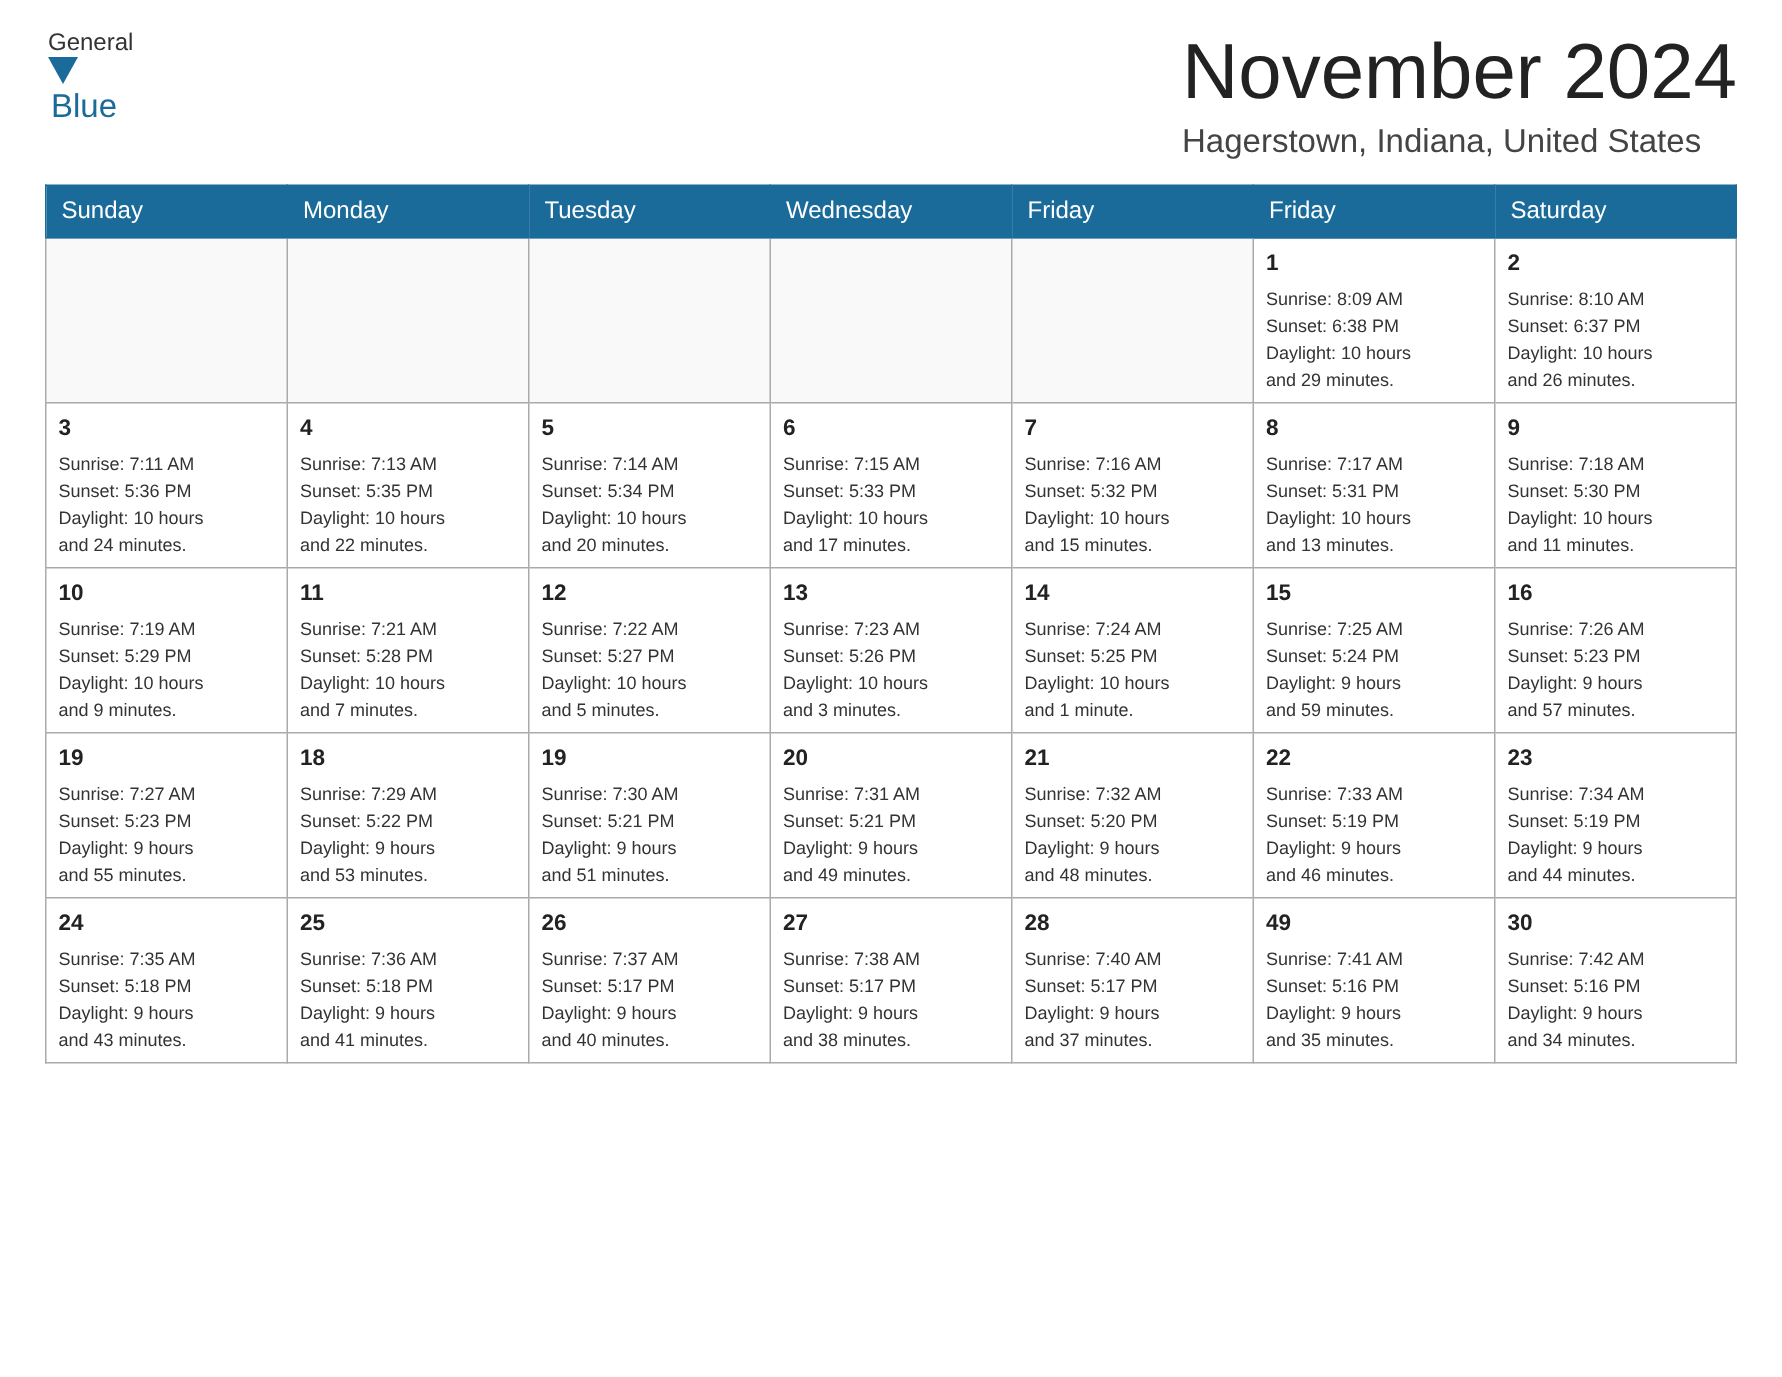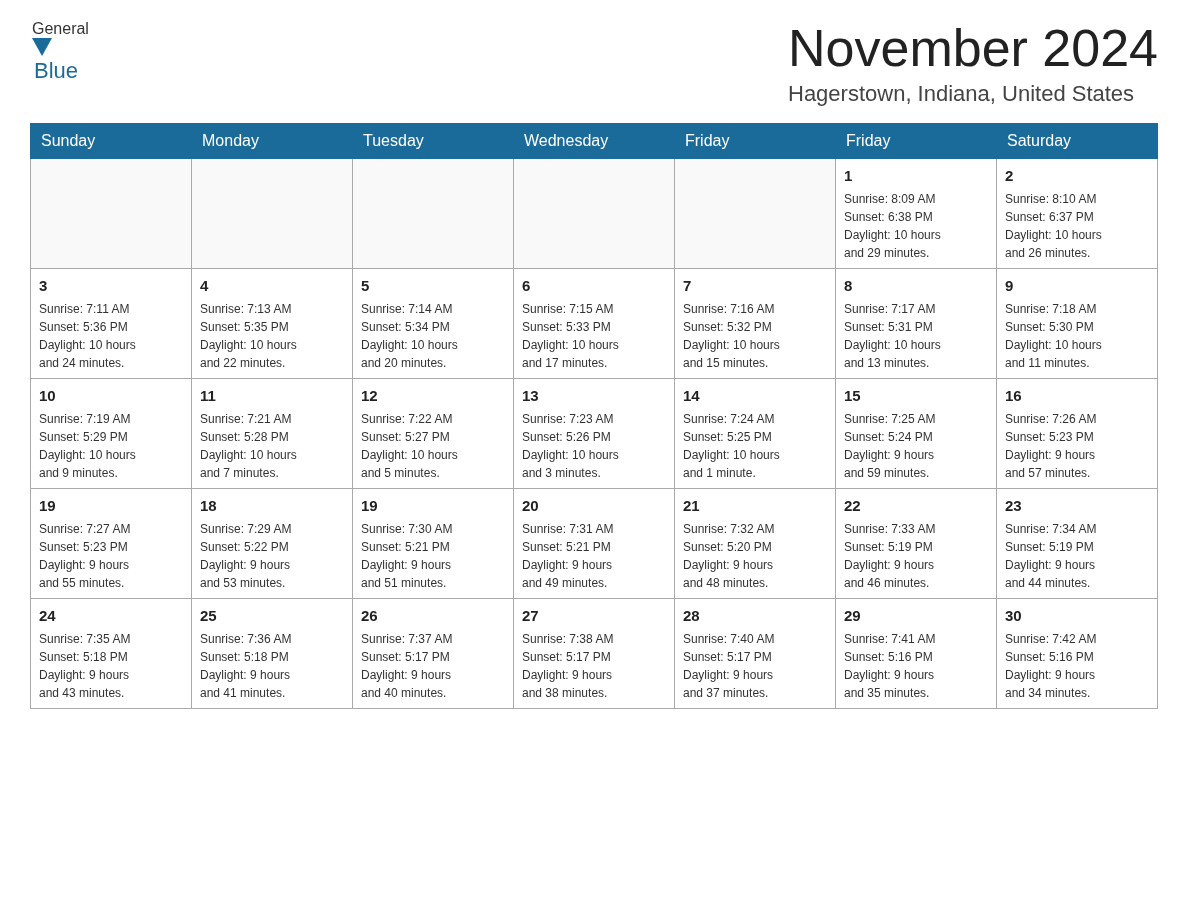"29" span.day-number { text: 29 -> 49 }
